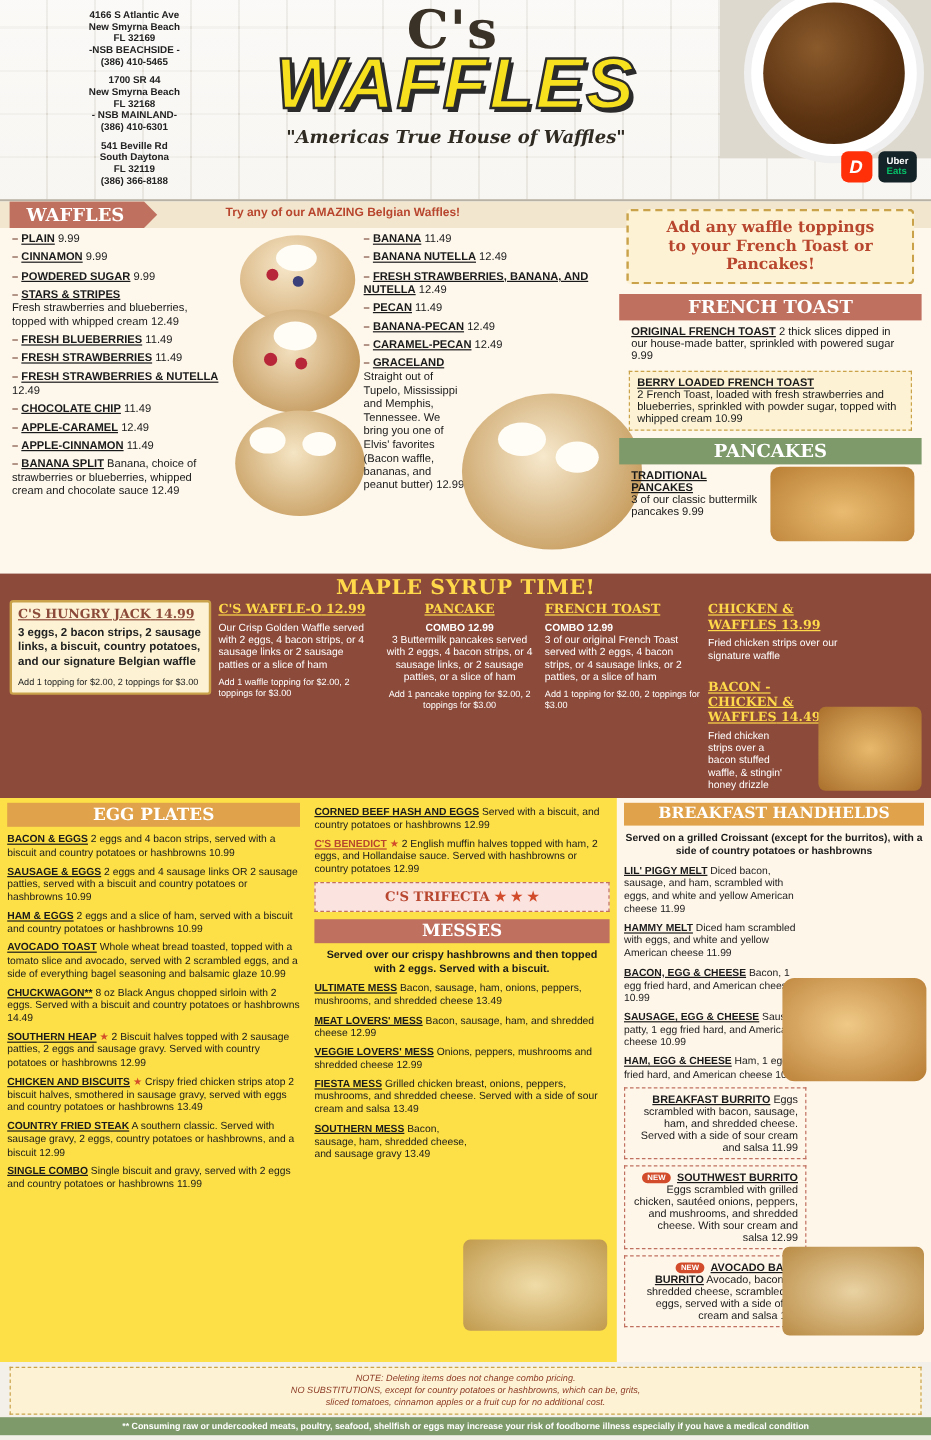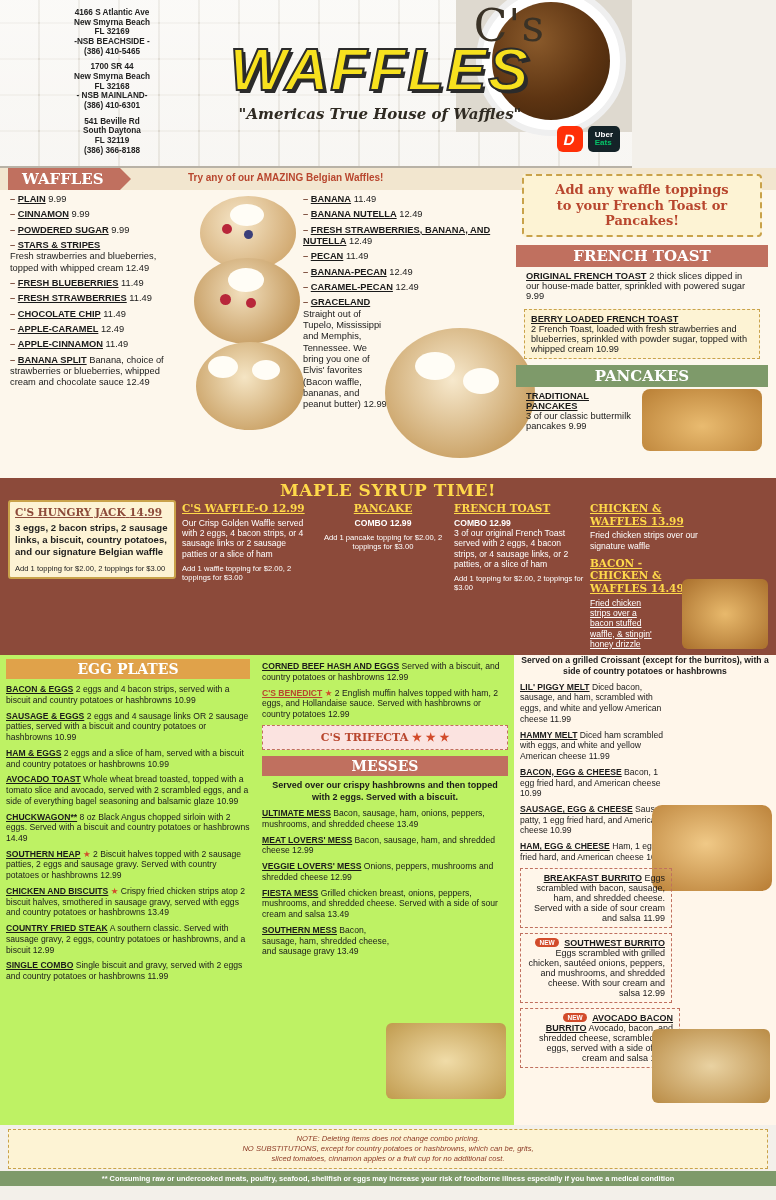"4166 S Atlantic Ave" .header { width: 632px -> 776px }
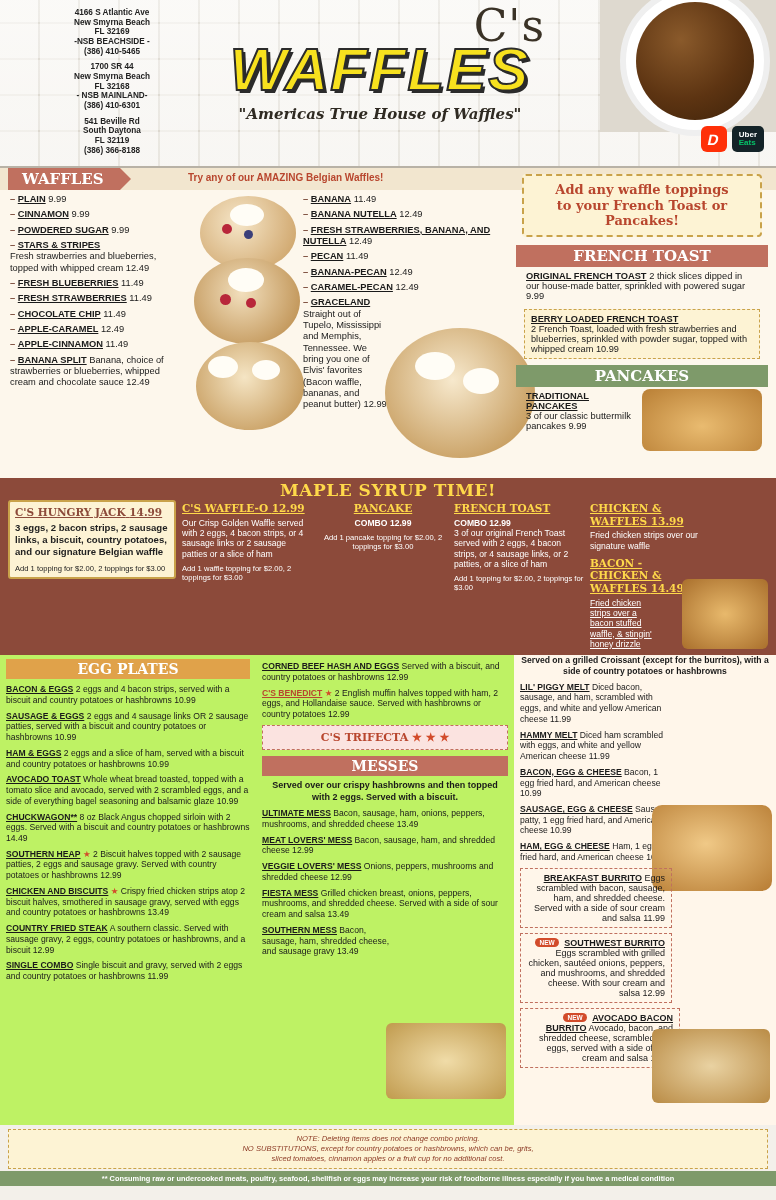"C's" .logo-cs { font-weight: normal -> bold; text-align: right -> none }
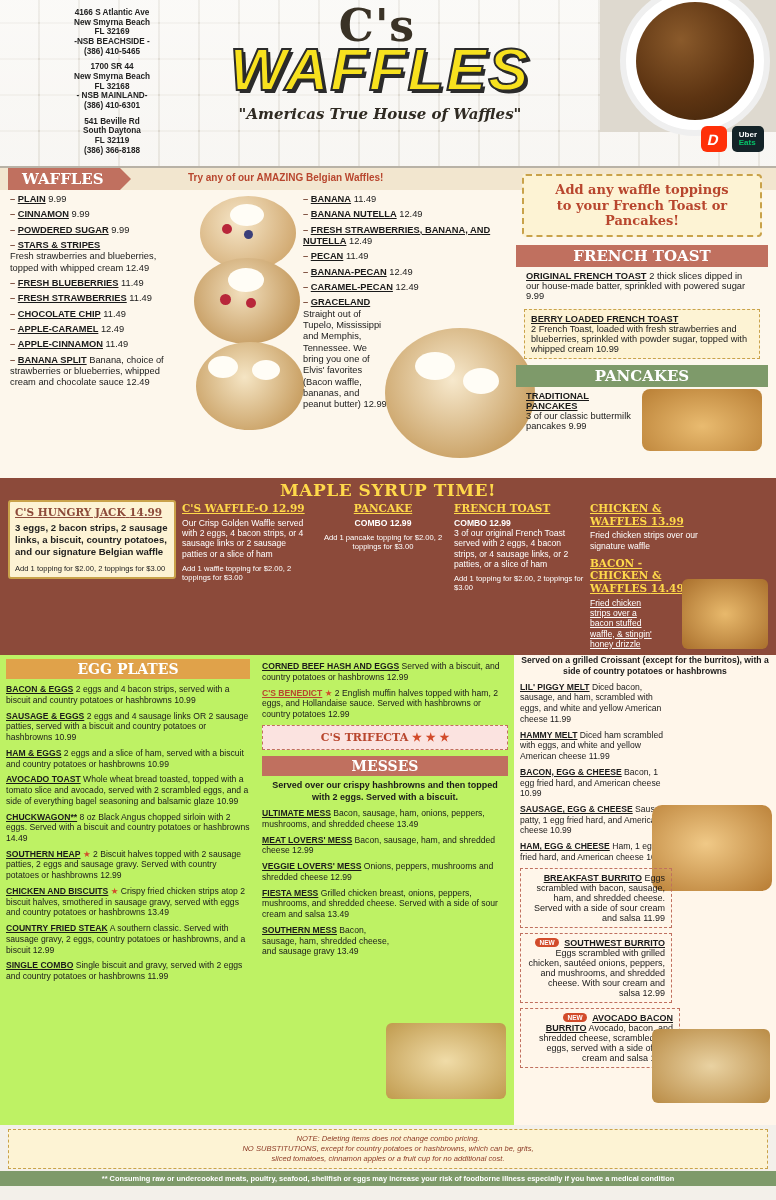"– FRESH STRAWBERRIES & NUTELLA" div.item { html: none -> <div><span>–</span> <span>FRESH STRAWBERRIES &amp; NUTELLA</span> <span>12.49</span></div> }
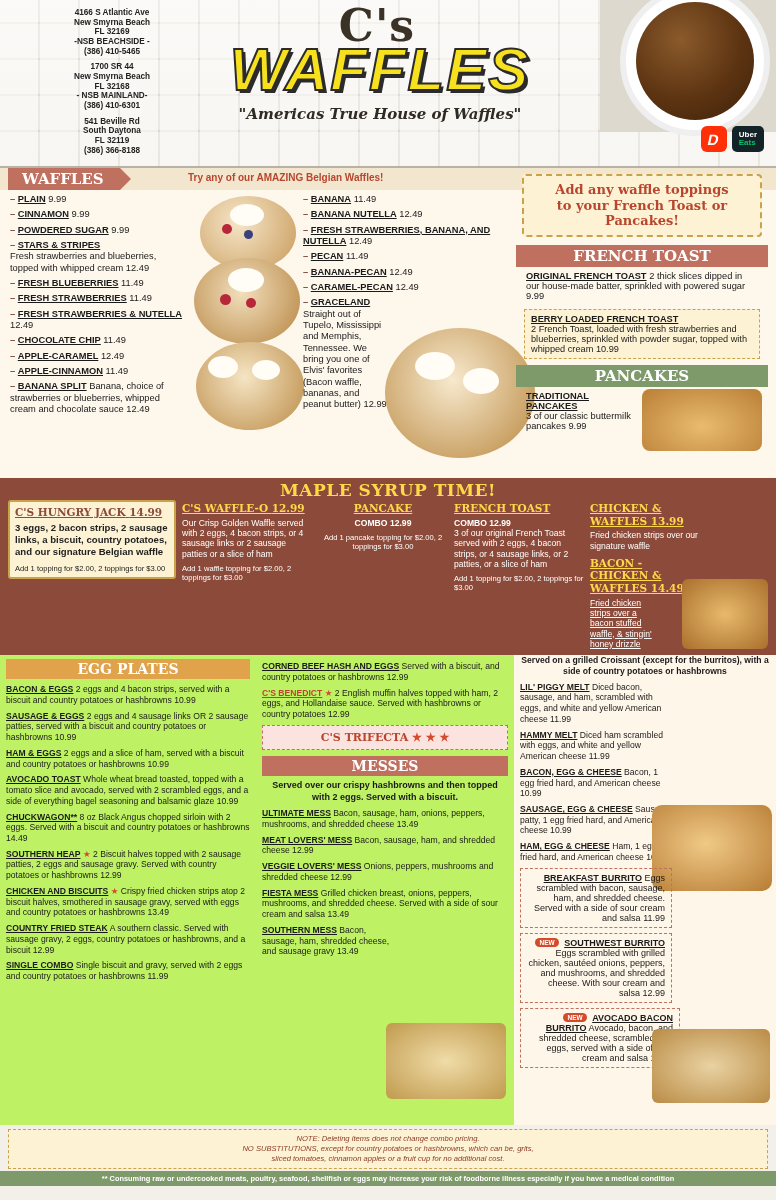"3 Buttermilk pancakes served with" div { html: none -> <div>3 Buttermilk pancakes served with 2 eggs, 4 bacon strips, or 4 sausage links, or 2 sausage patties, or a slice of ham</div> }
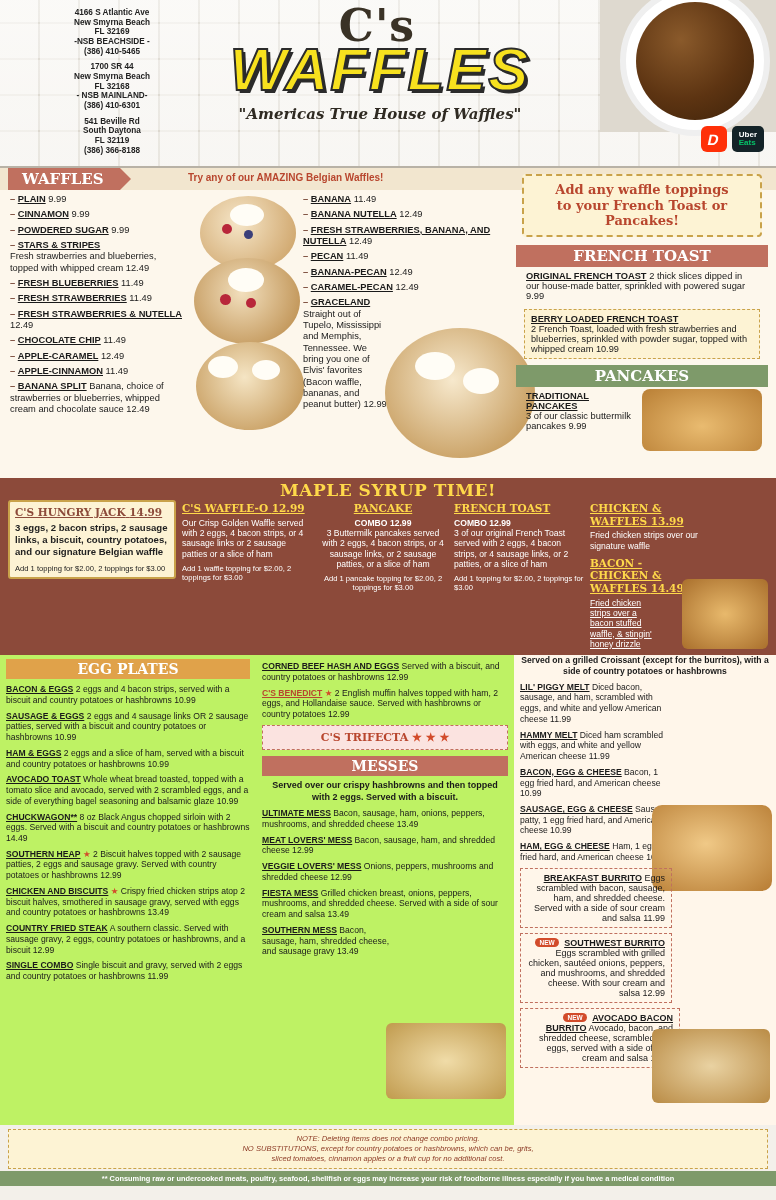"BACON - CHICKEN & WAFFLES" div { margin-top: 6px -> 16px }
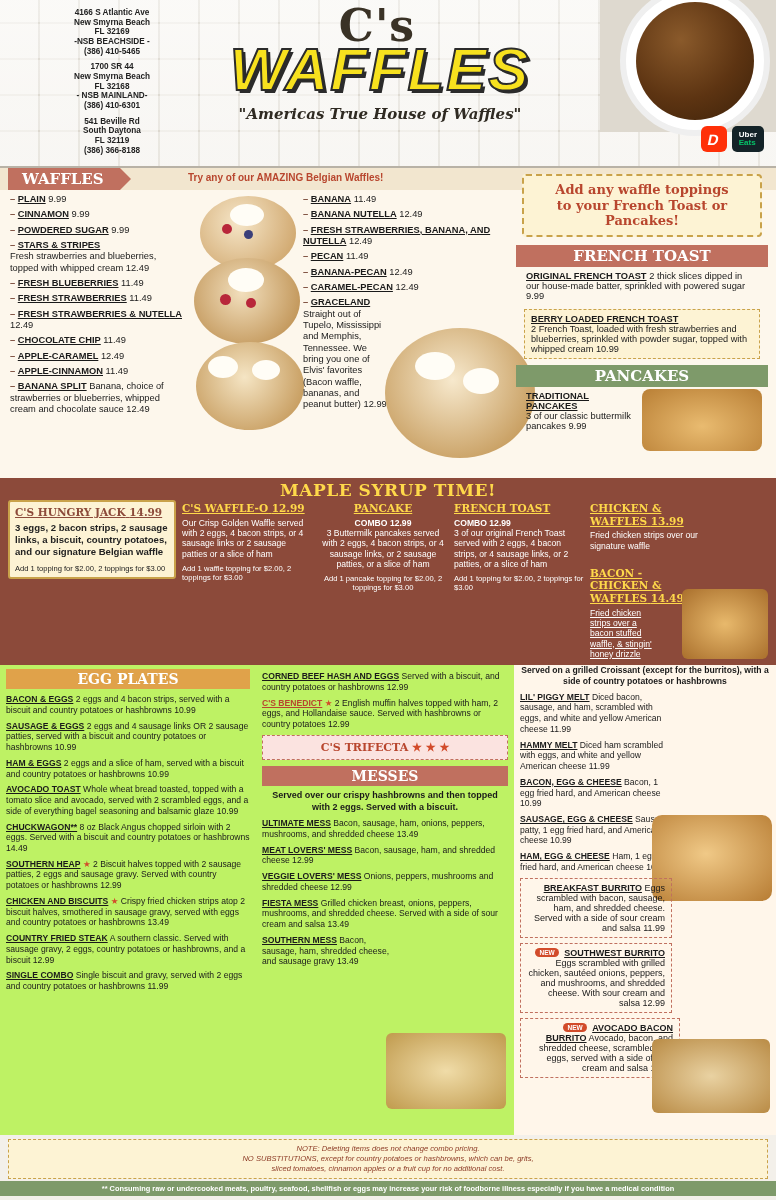"Fried chicken strips over a" div { text-decoration: underline -> none }
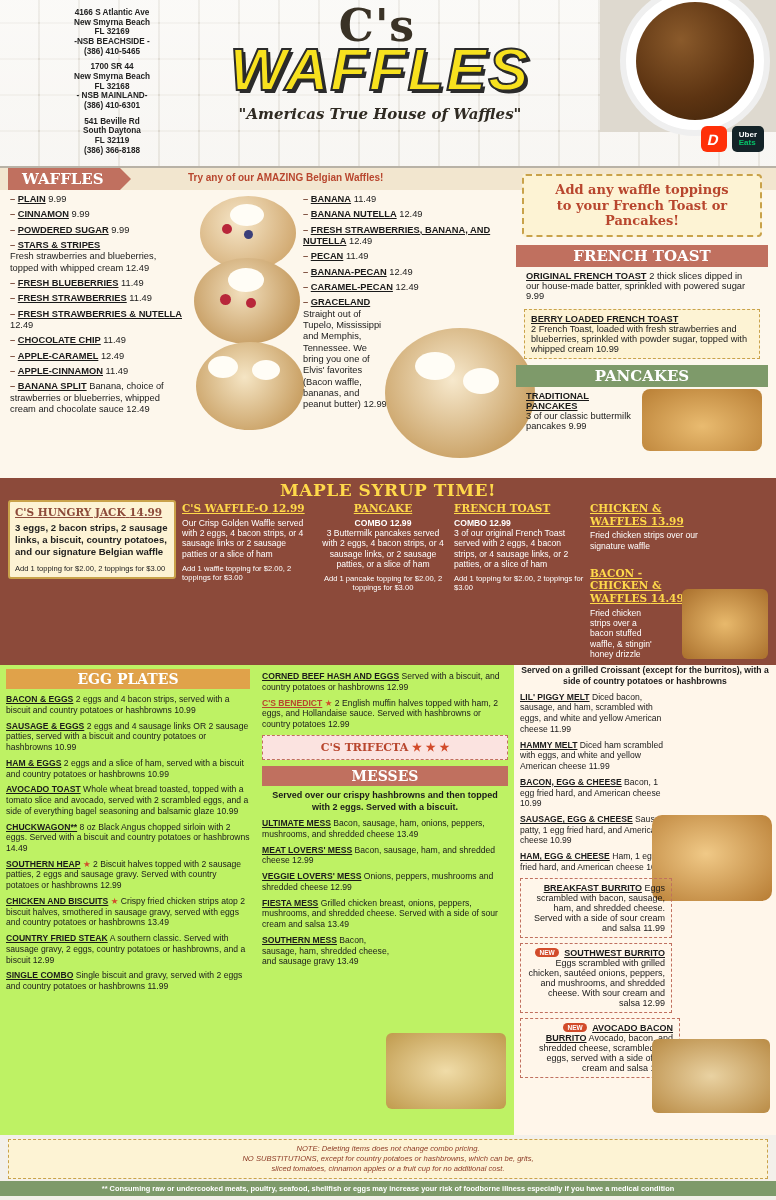"EGG PLATES" .bottom { background: #bef264 -> #fde047 }
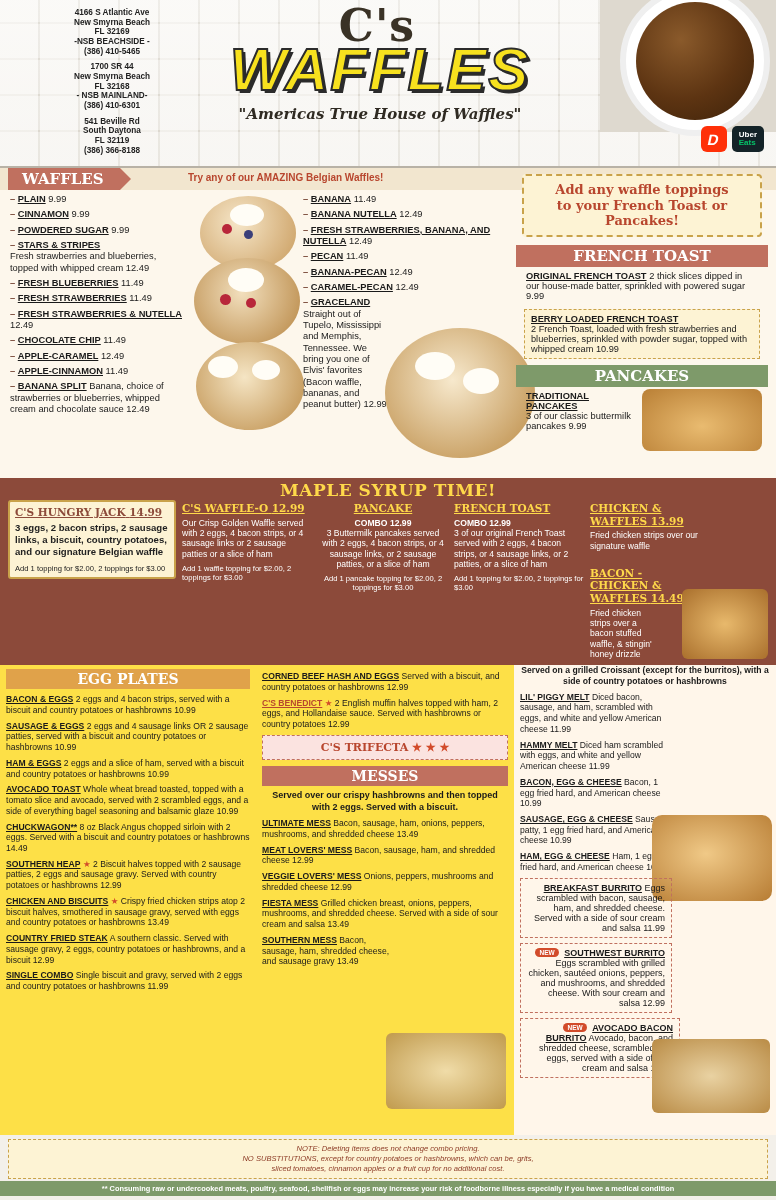"BREAKFAST HANDHELDS" div.band-bh { html: none -> <div>BREAKFAST HANDHELDS</div> }
